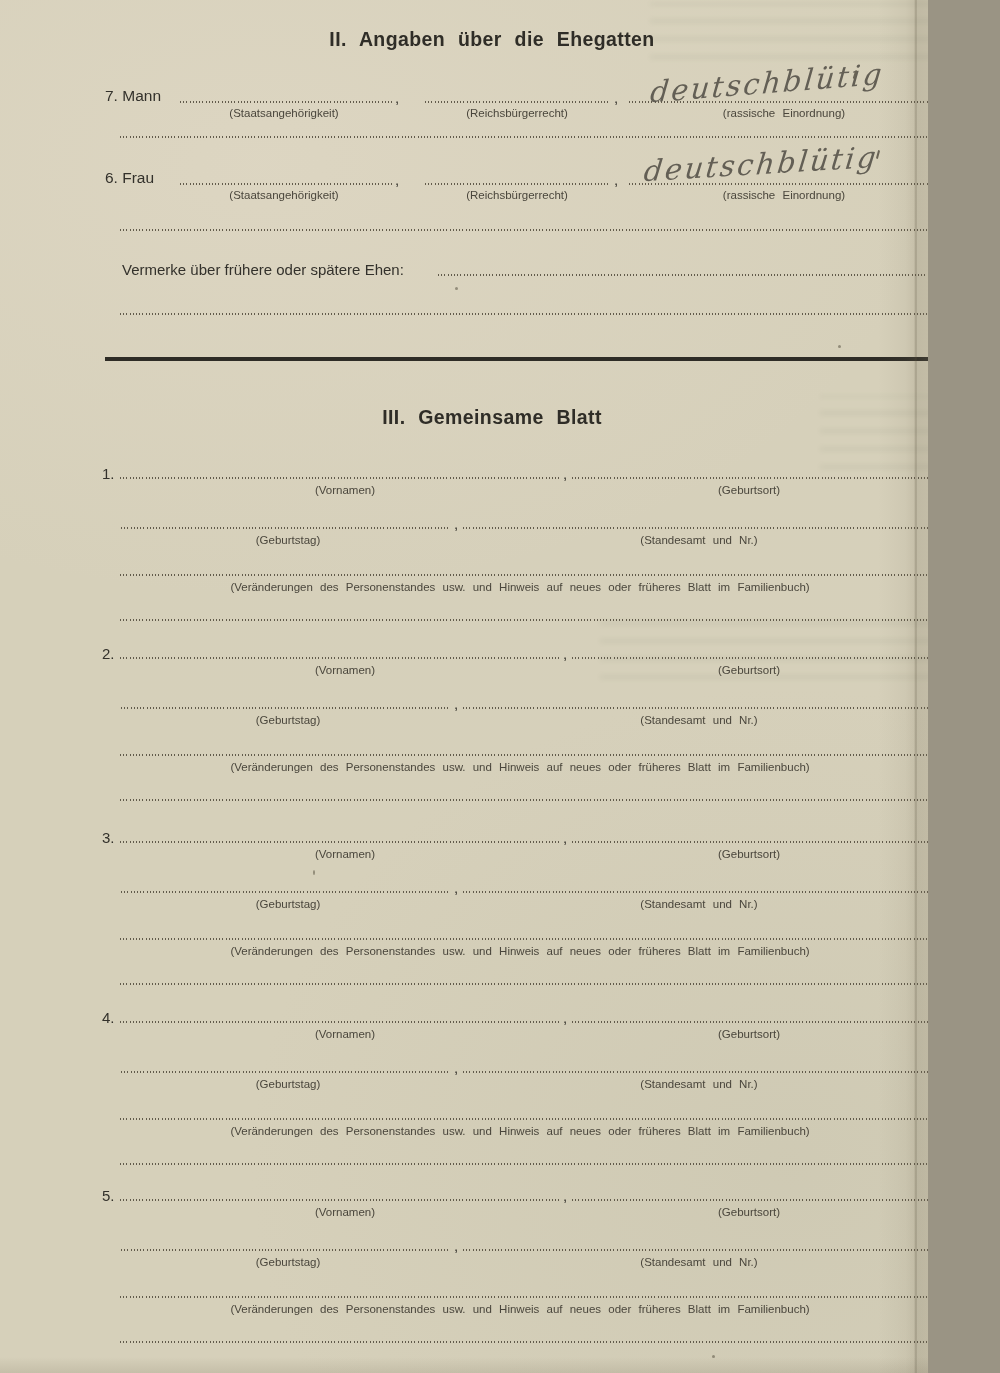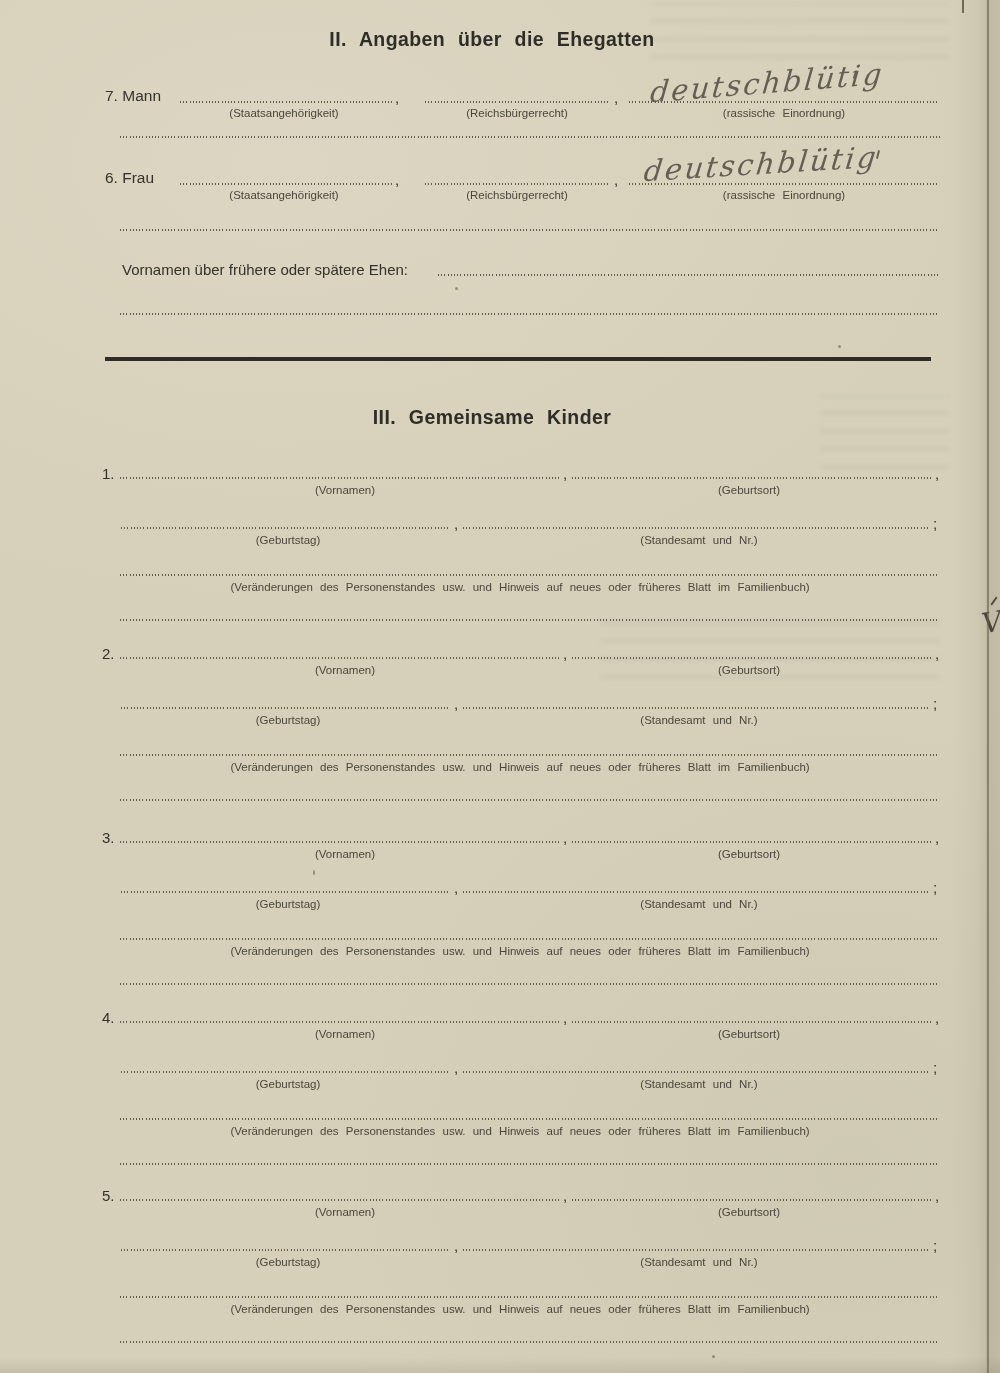"II. Angaben über die Ehegatten" .page { width: 1000px -> 928px }
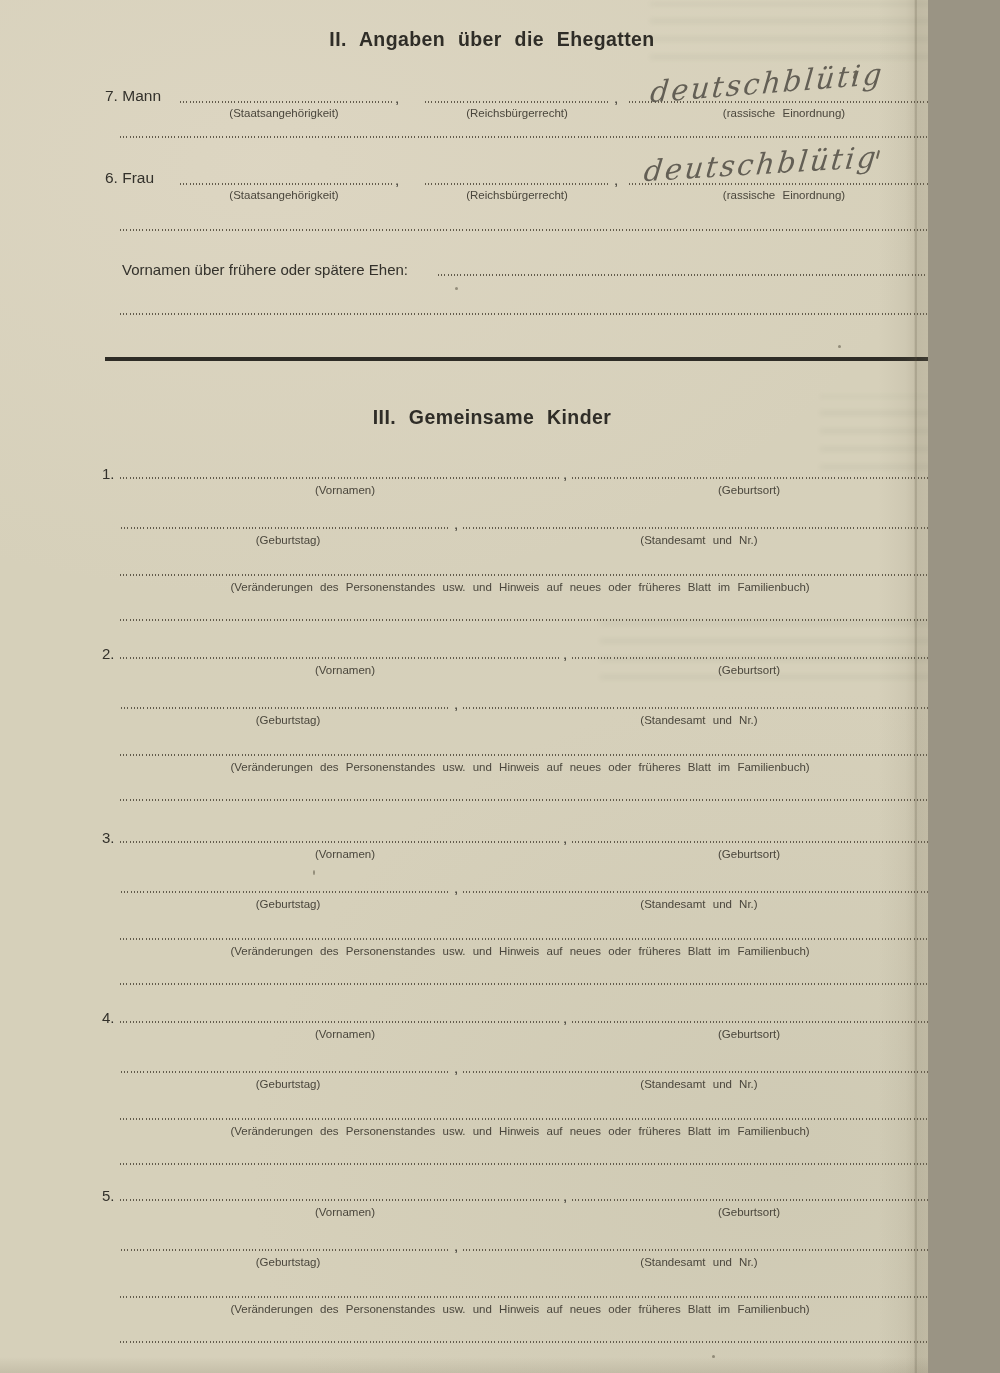"Vornamen über frühere oder spätere" span.rowlabel { text: Vornamen -> Vermerke }
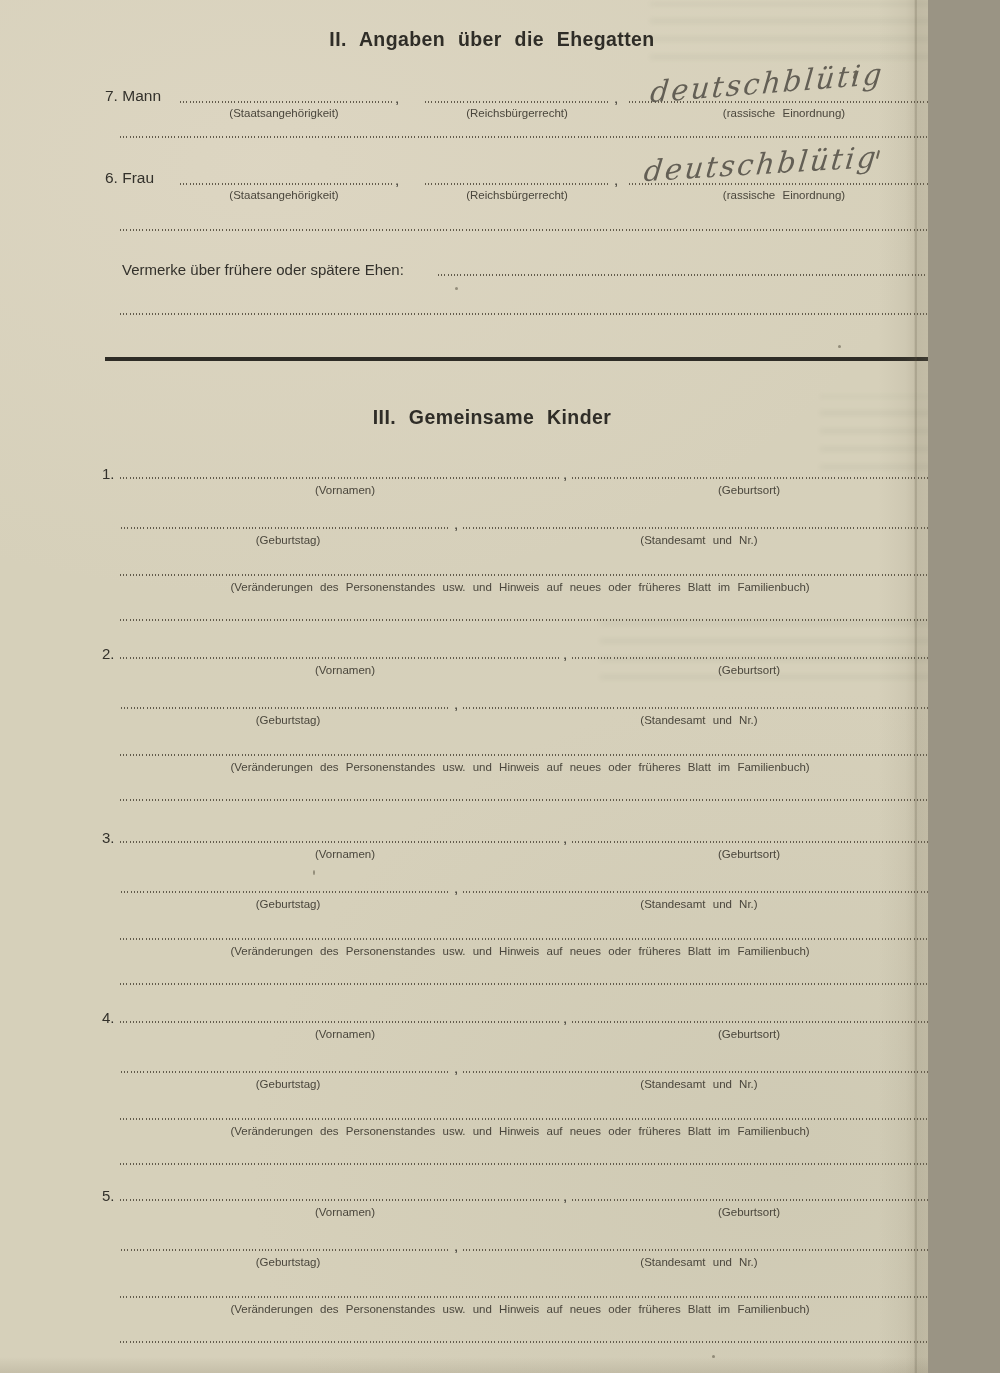"III. Gemeinsame Kinder" div.title { text: Kinder -> Blatt }
